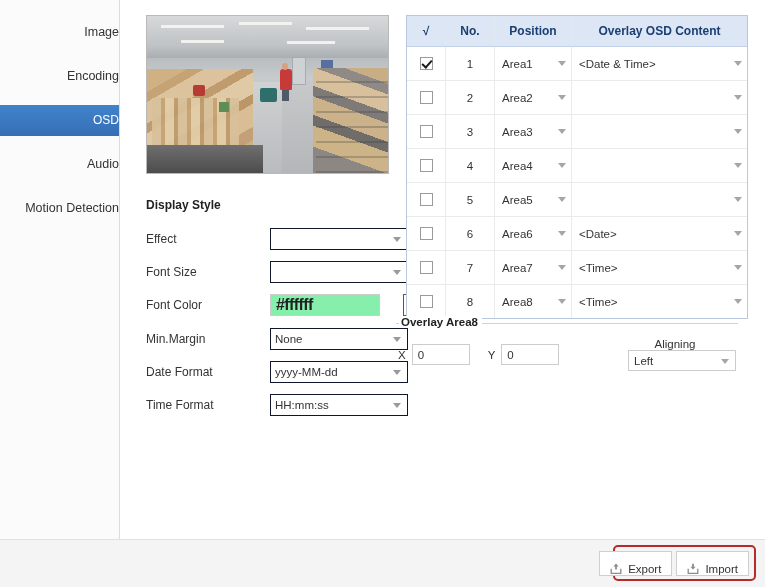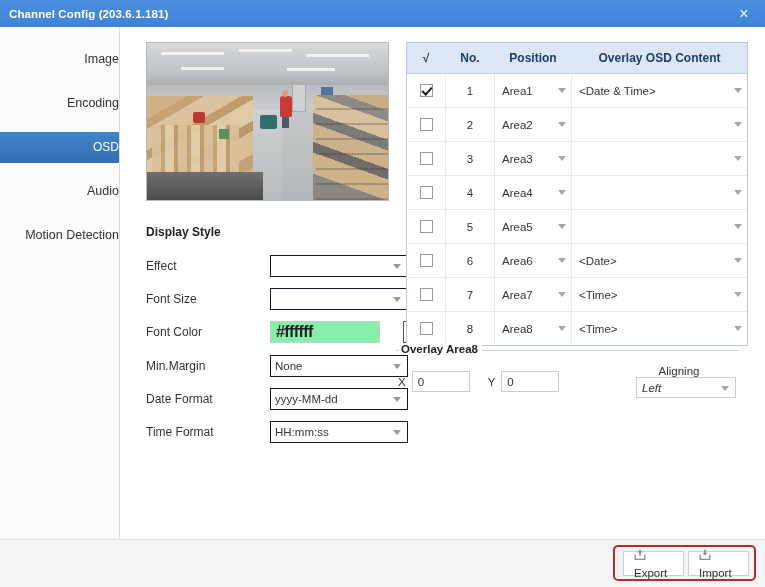"Channel Config (203.6.1.181)" div.titlebar { html: <div> <div>Channel Config (203.6.1.181)</div> <div>×</div> </div> -> none }
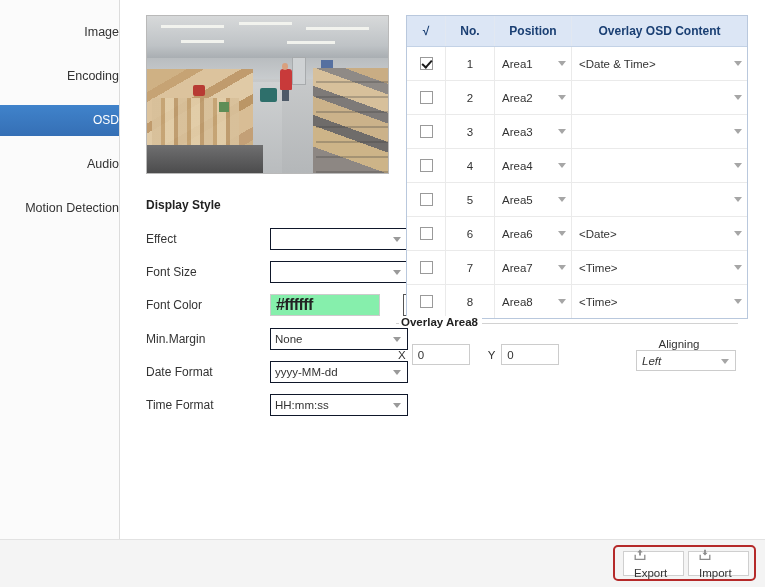"Left" .align-select { font-style: italic -> none; width: 100px -> 108px }
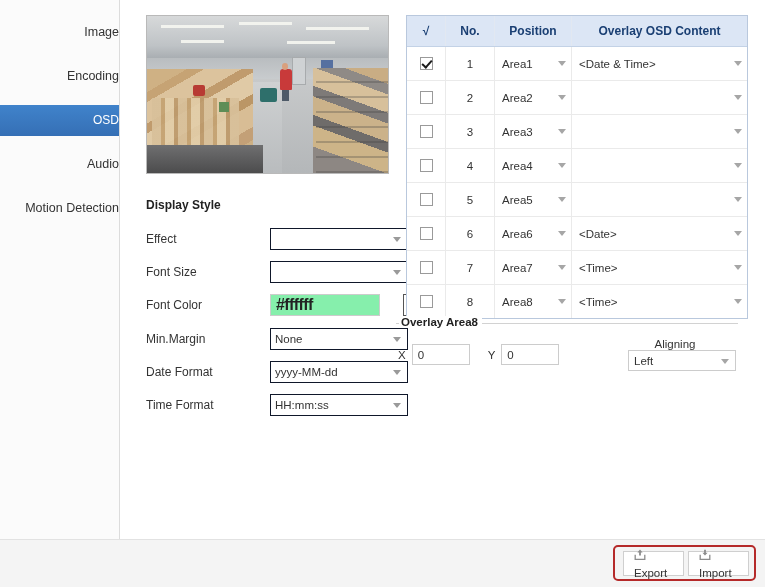"Export" .btn { align-items: flex-start -> flex-end; flex-direction: column -> none }
